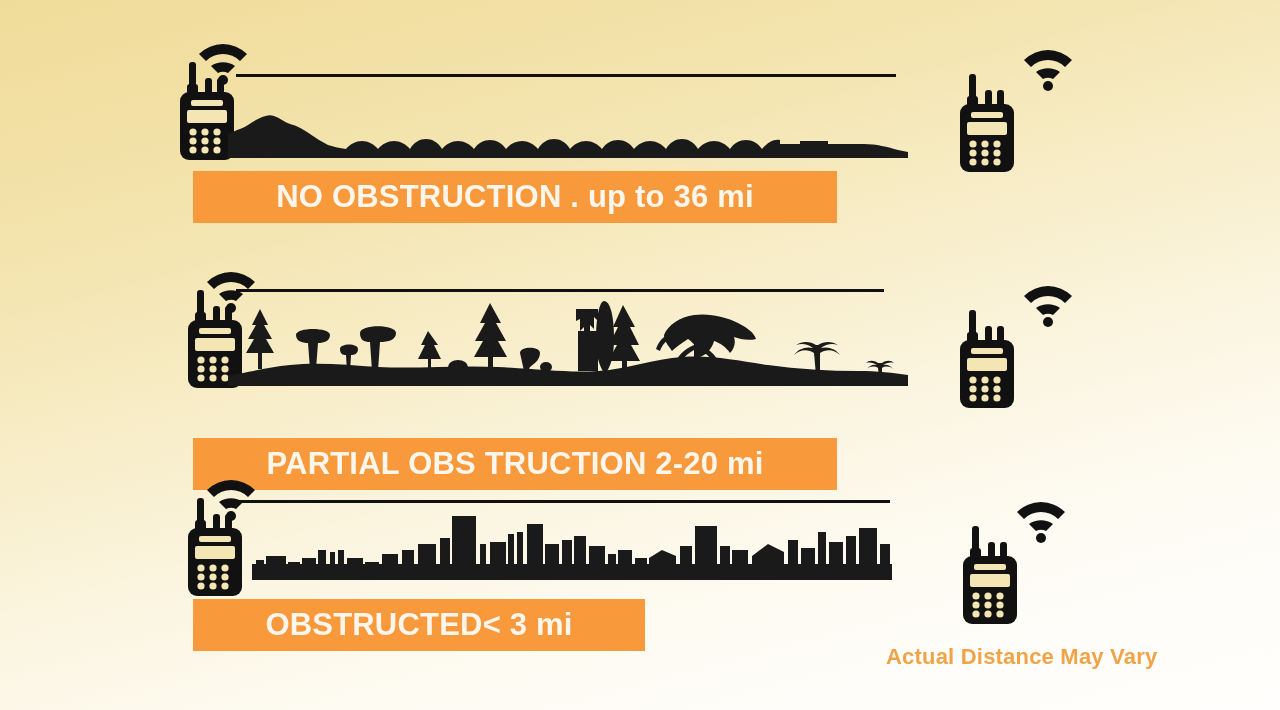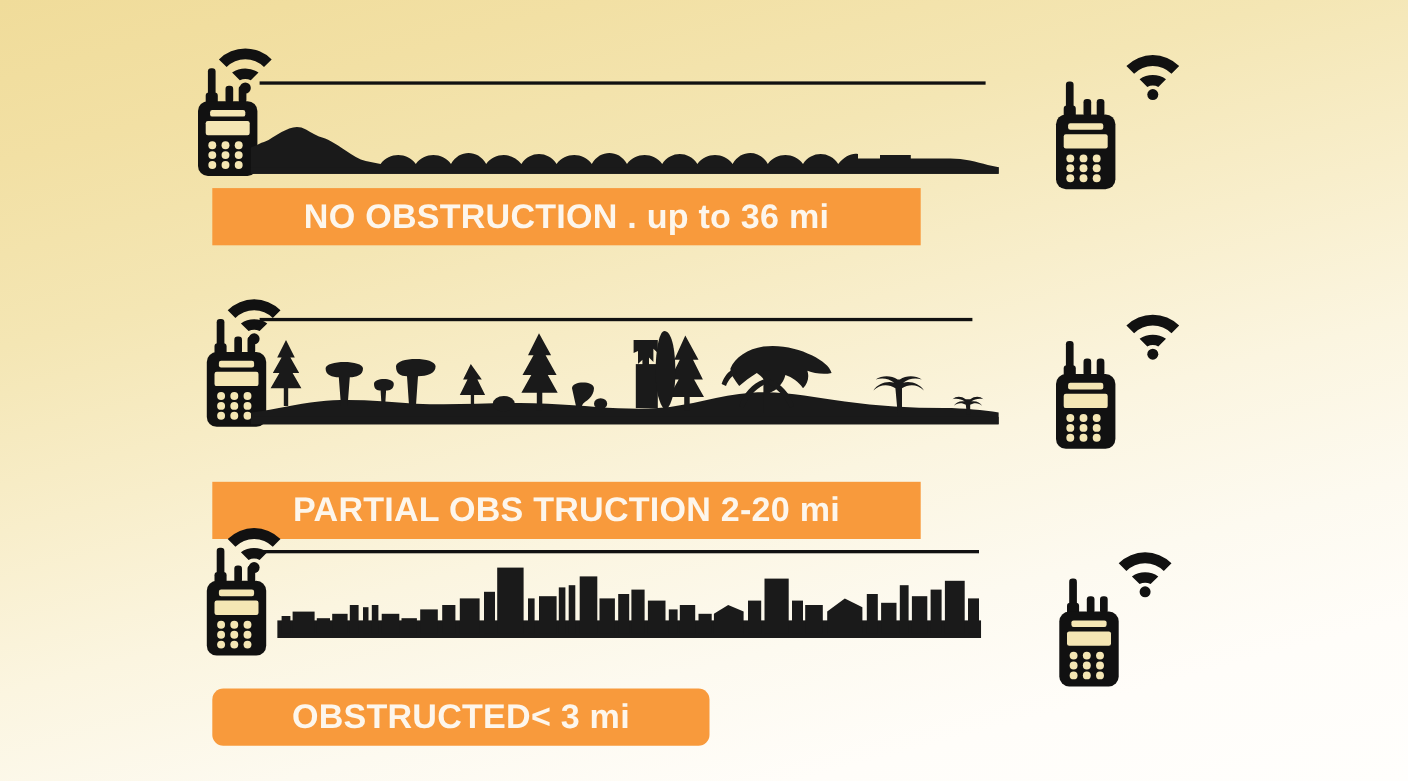"OBSTRUCTED< 3 mi" div.banner { border-radius: 10px -> none; top: 176px -> 149px }
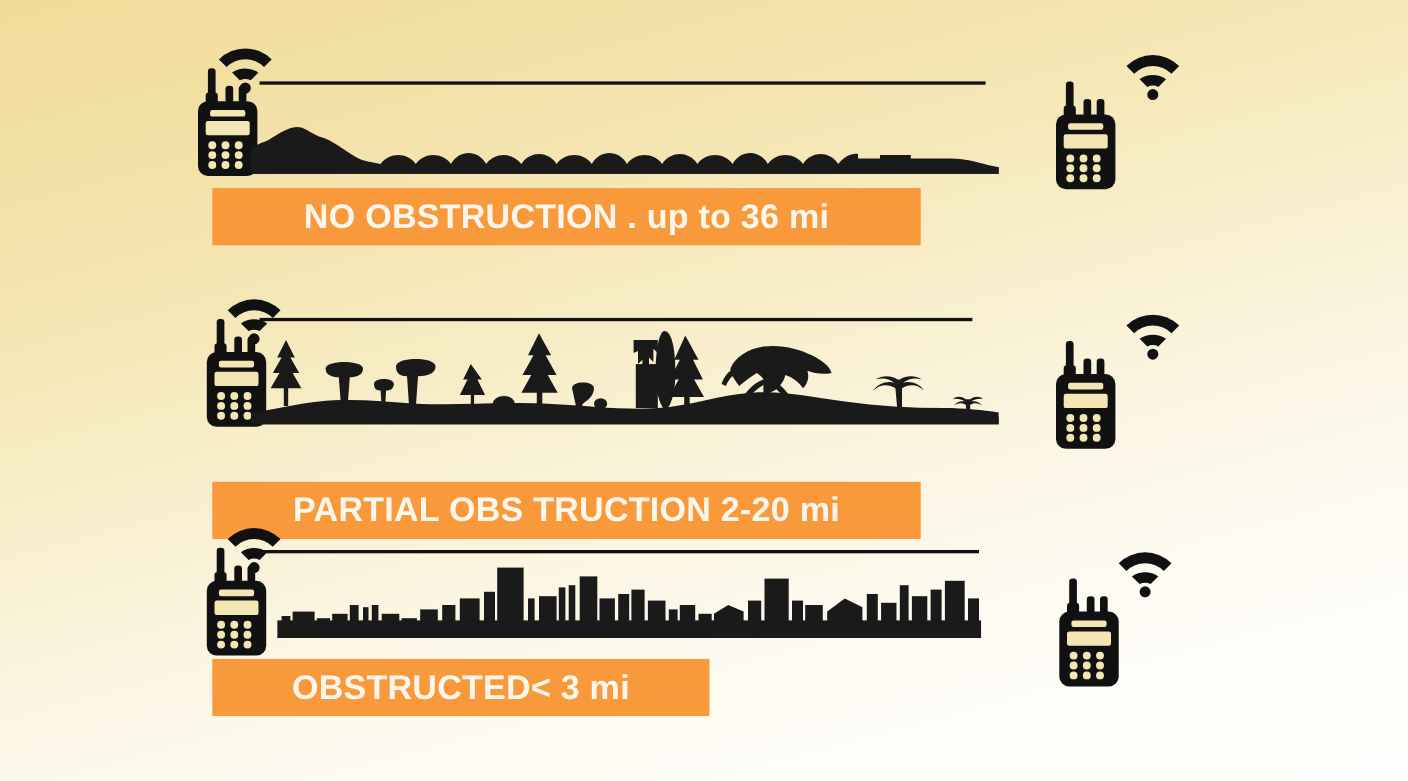"Actual Distance May Vary" div.footnote { html: none -> <div>Actual Distance May Vary</div> }
